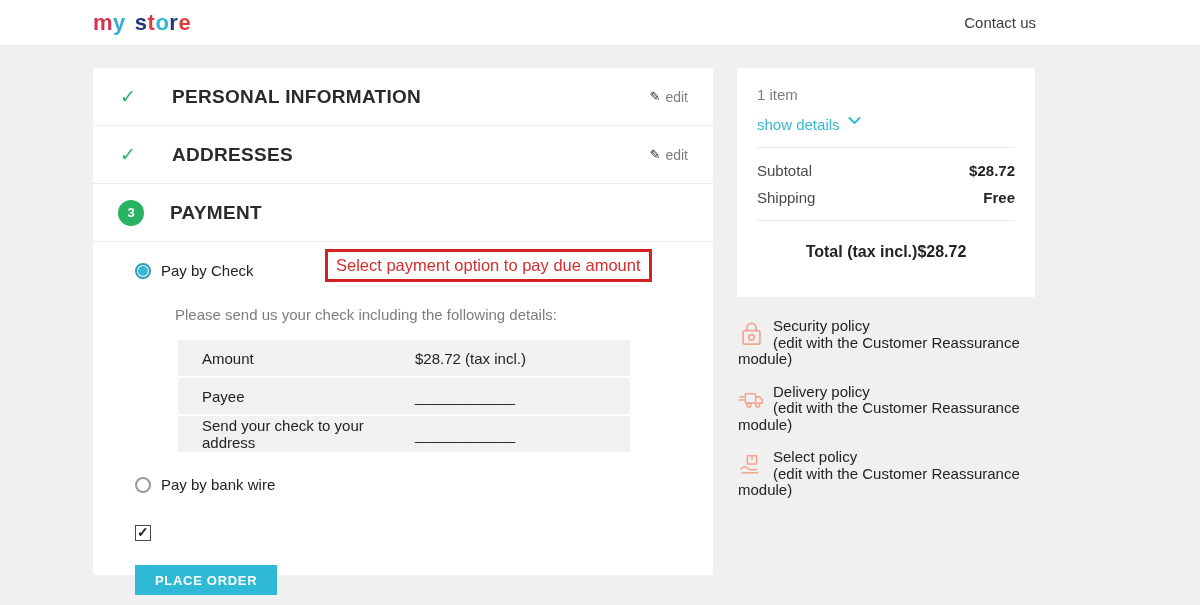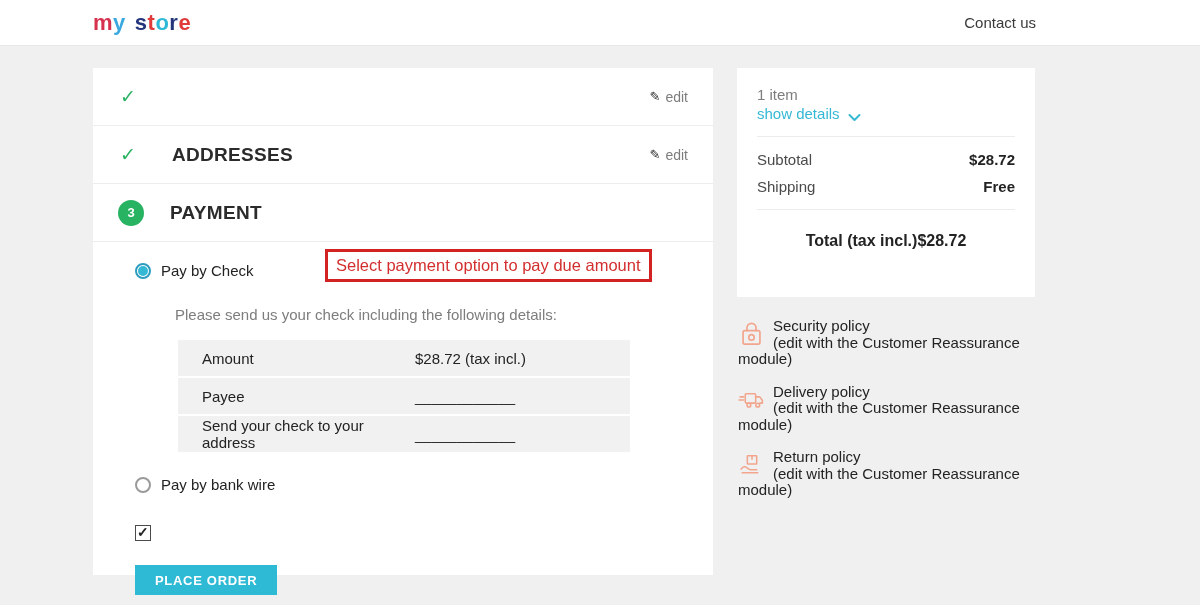"PERSONAL INFORMATION" span.section-title { html: none -> <span>PERSONAL INFORMATION</span> }
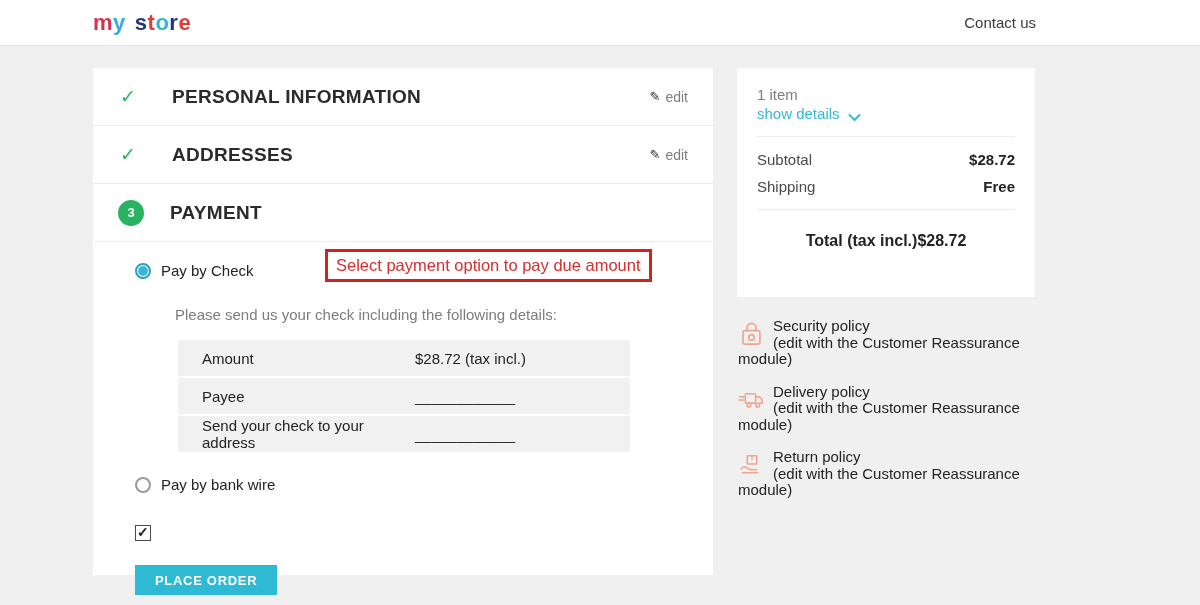"show details" .show-details { align-items: flex-end -> flex-start; margin-top: 2px -> 13px }
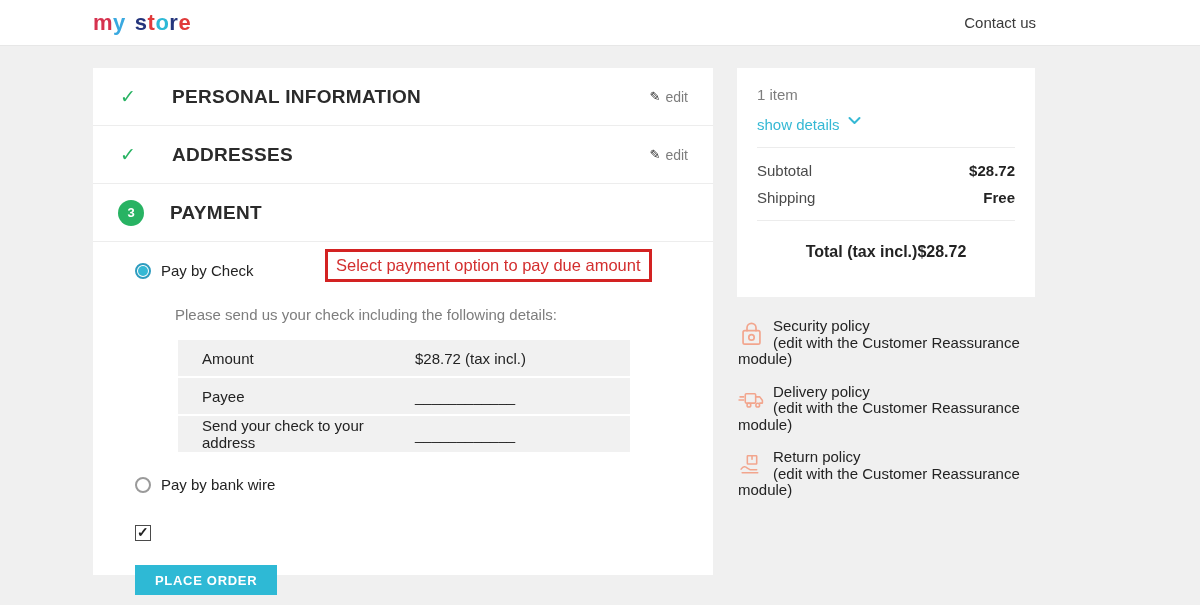"Return policy" span.policy-title { text: Return -> Select }
